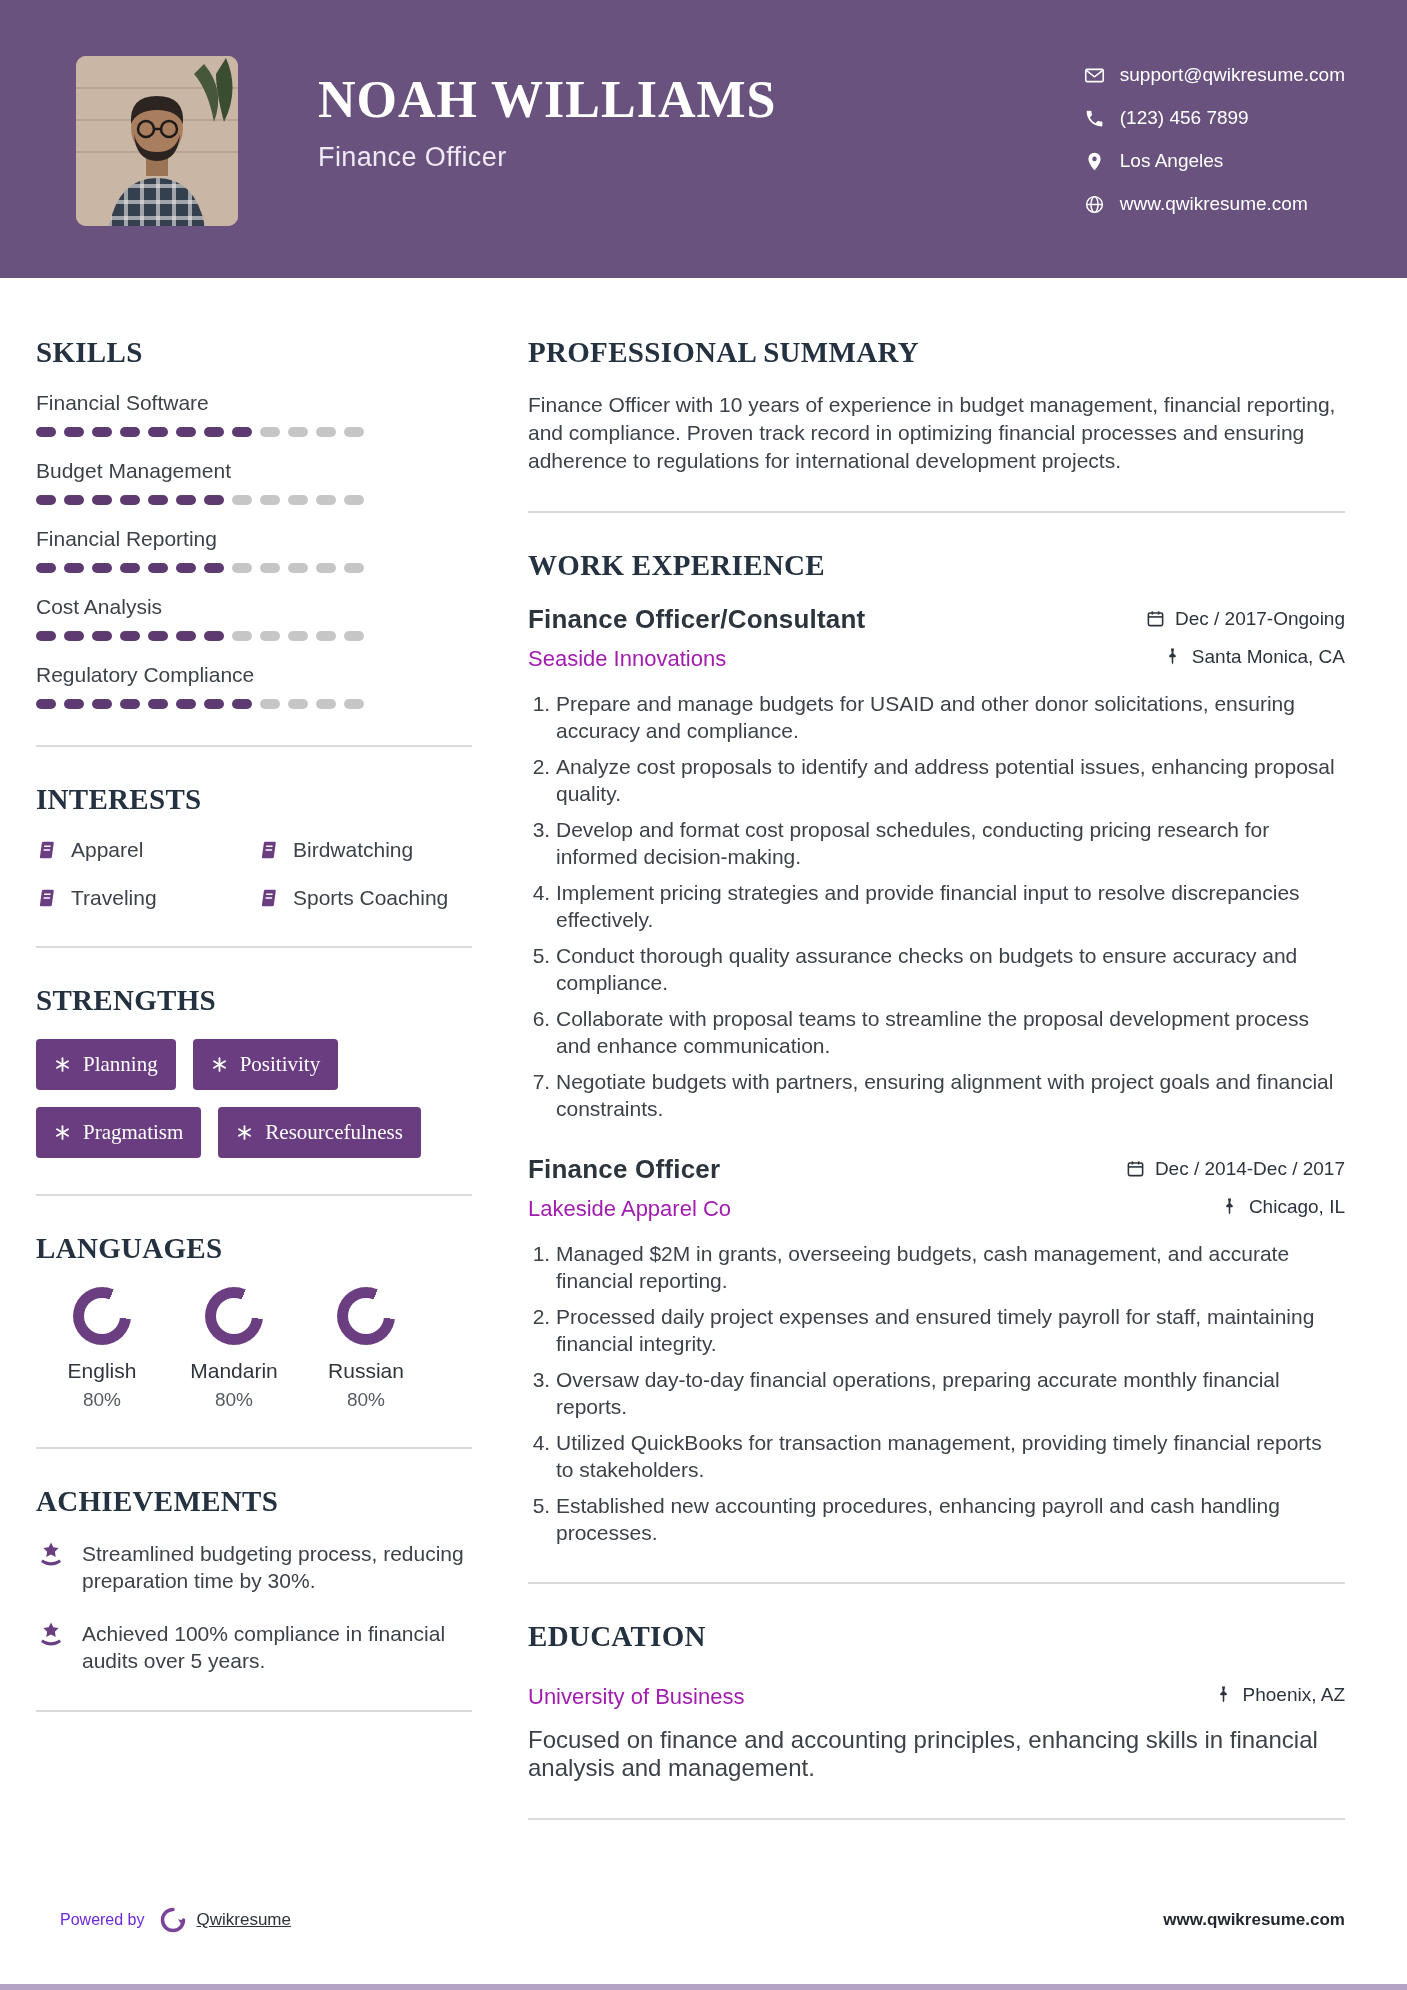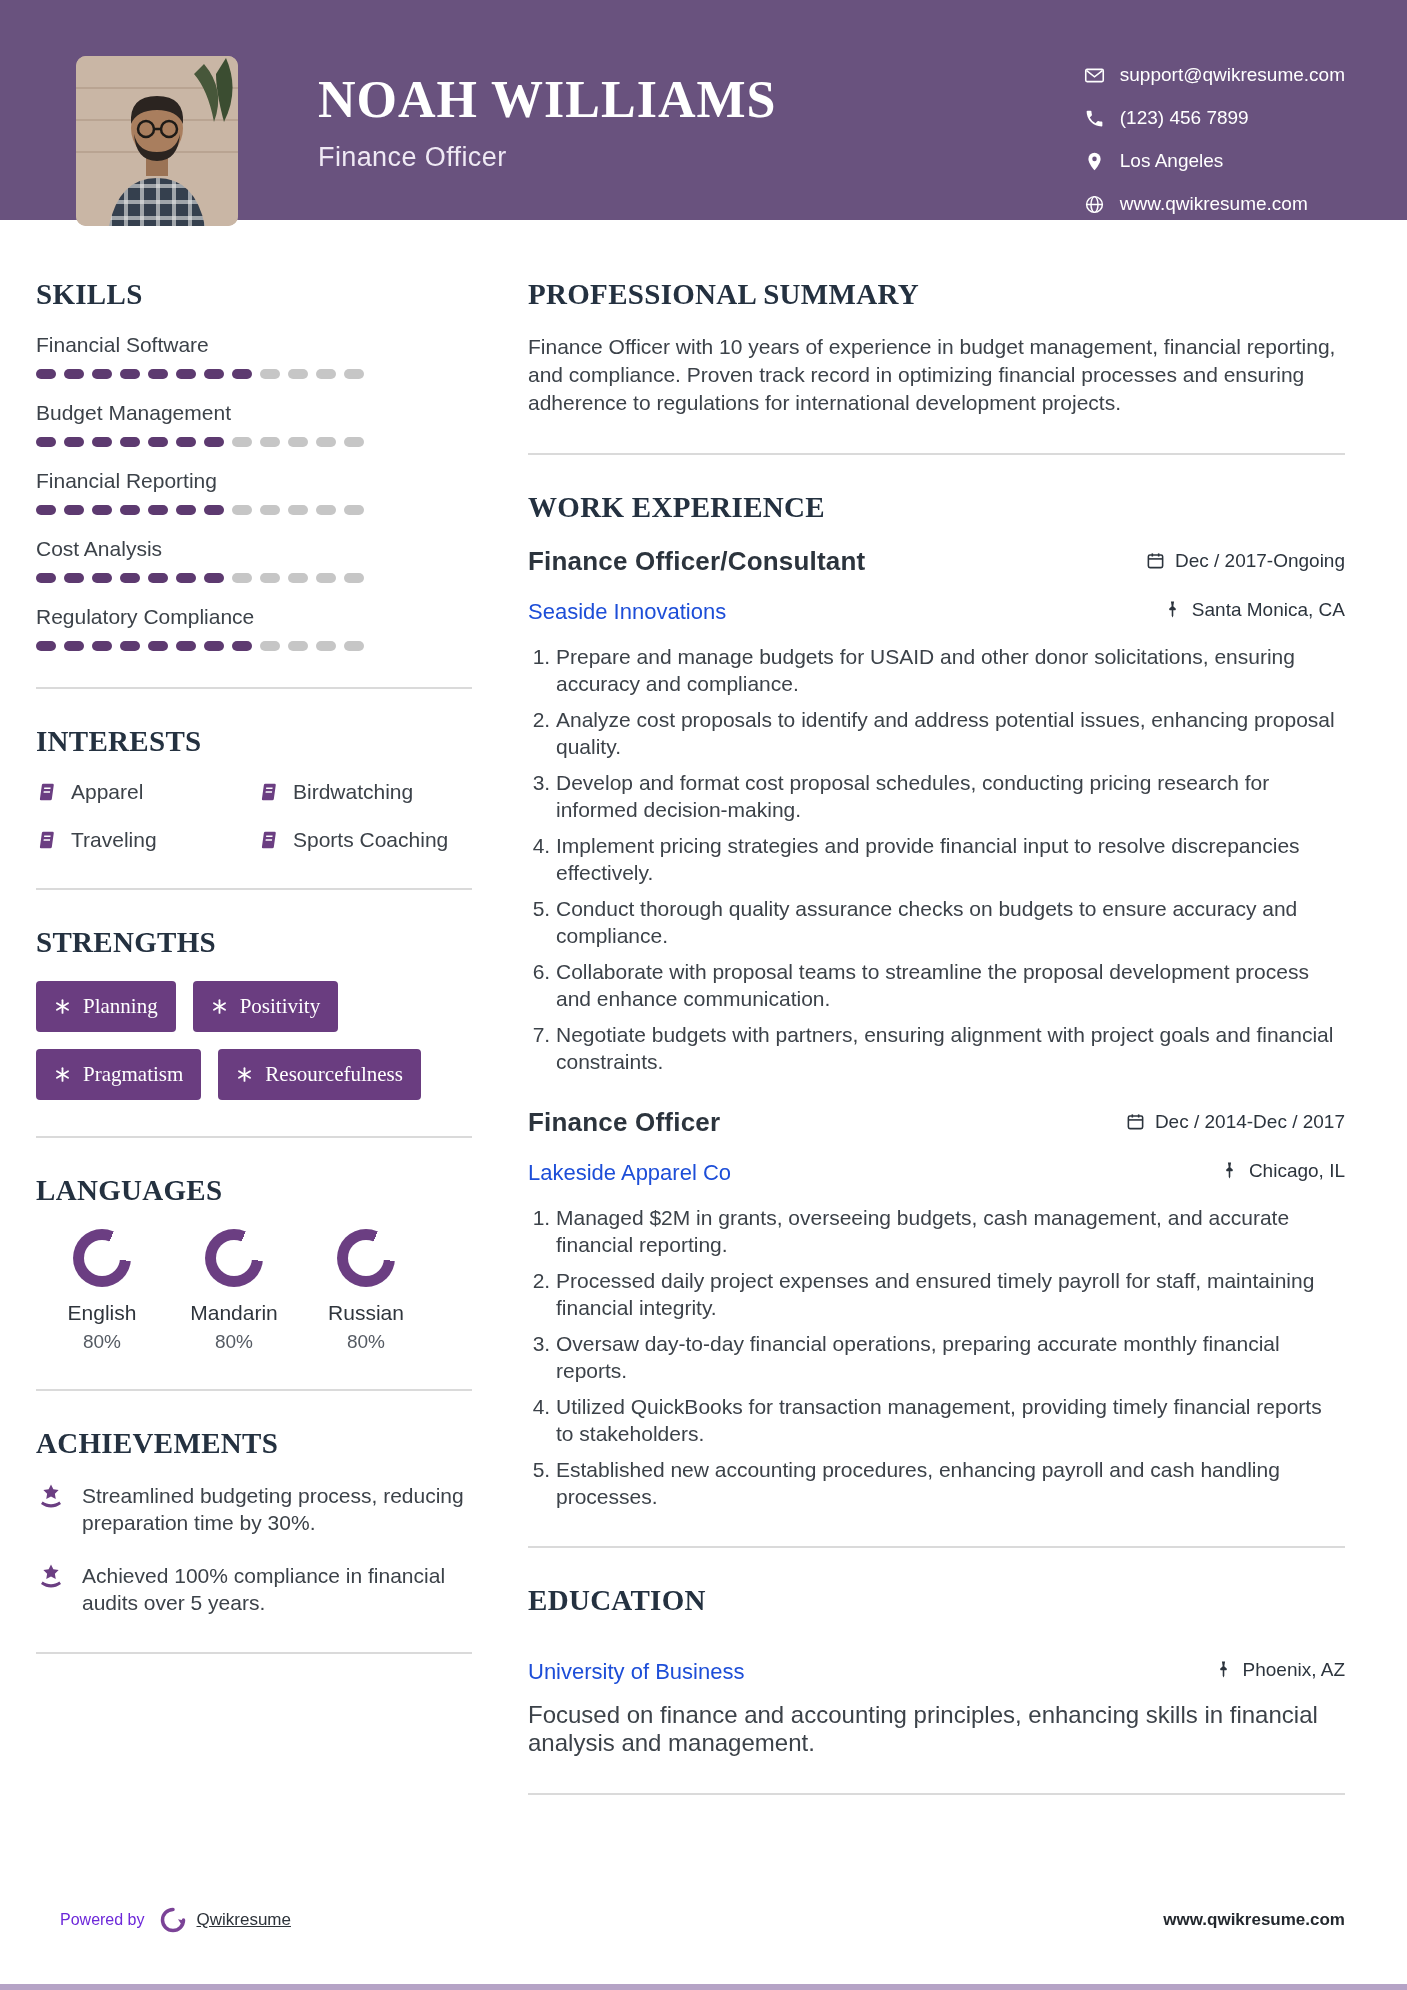"NOAH WILLIAMS" .header { height: 220px -> 278px }
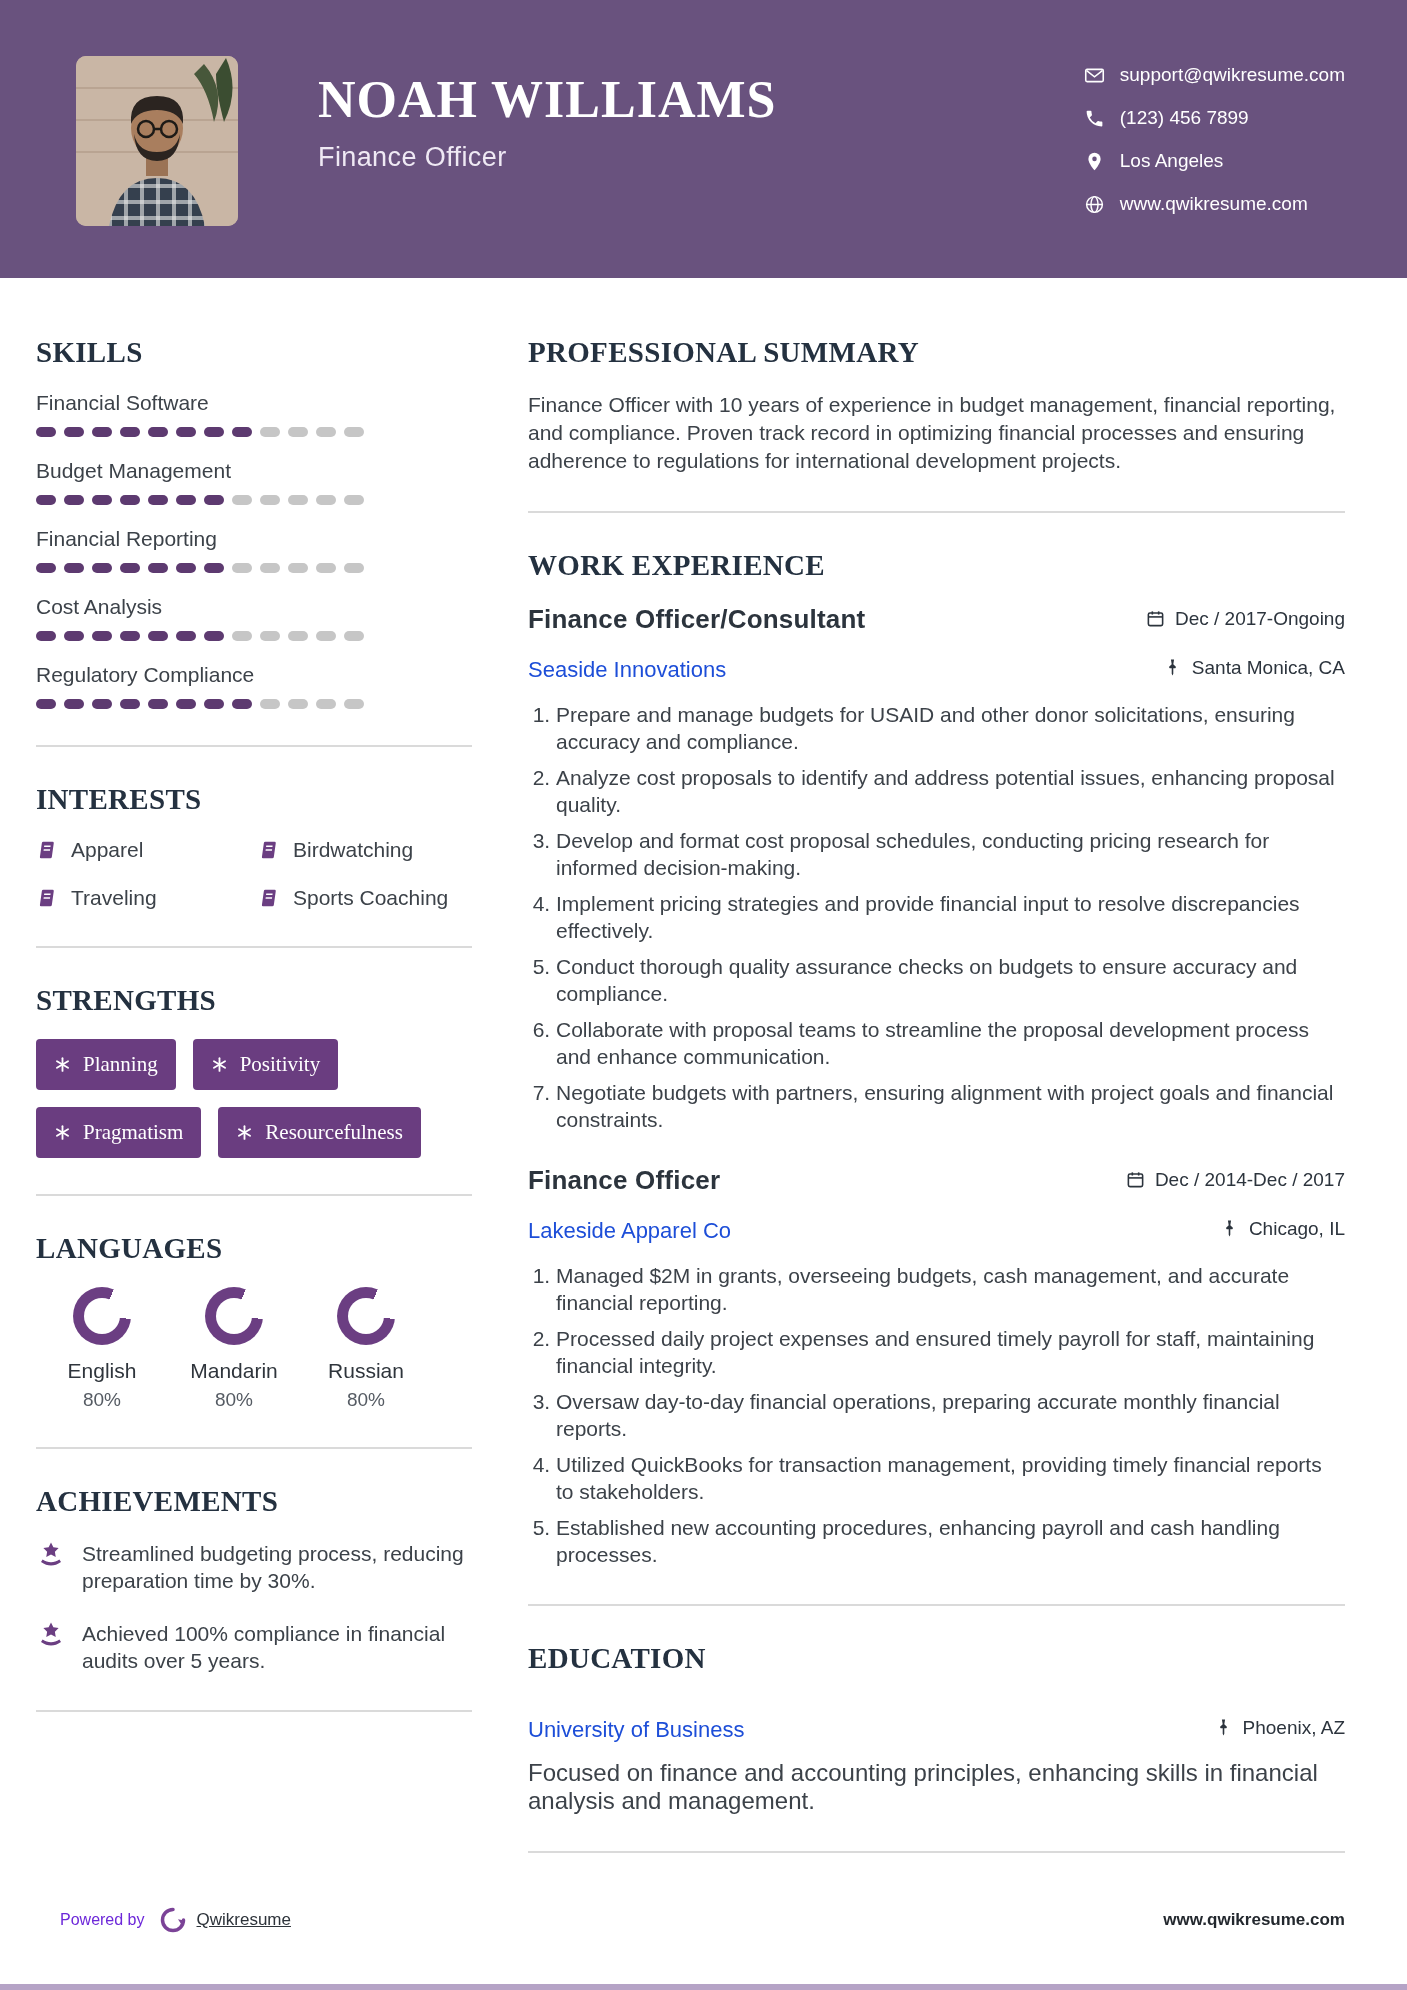"Seaside Innovations" .company { color: #1d4ed8 -> #a21caf; margin-top: 20px -> 9px }
